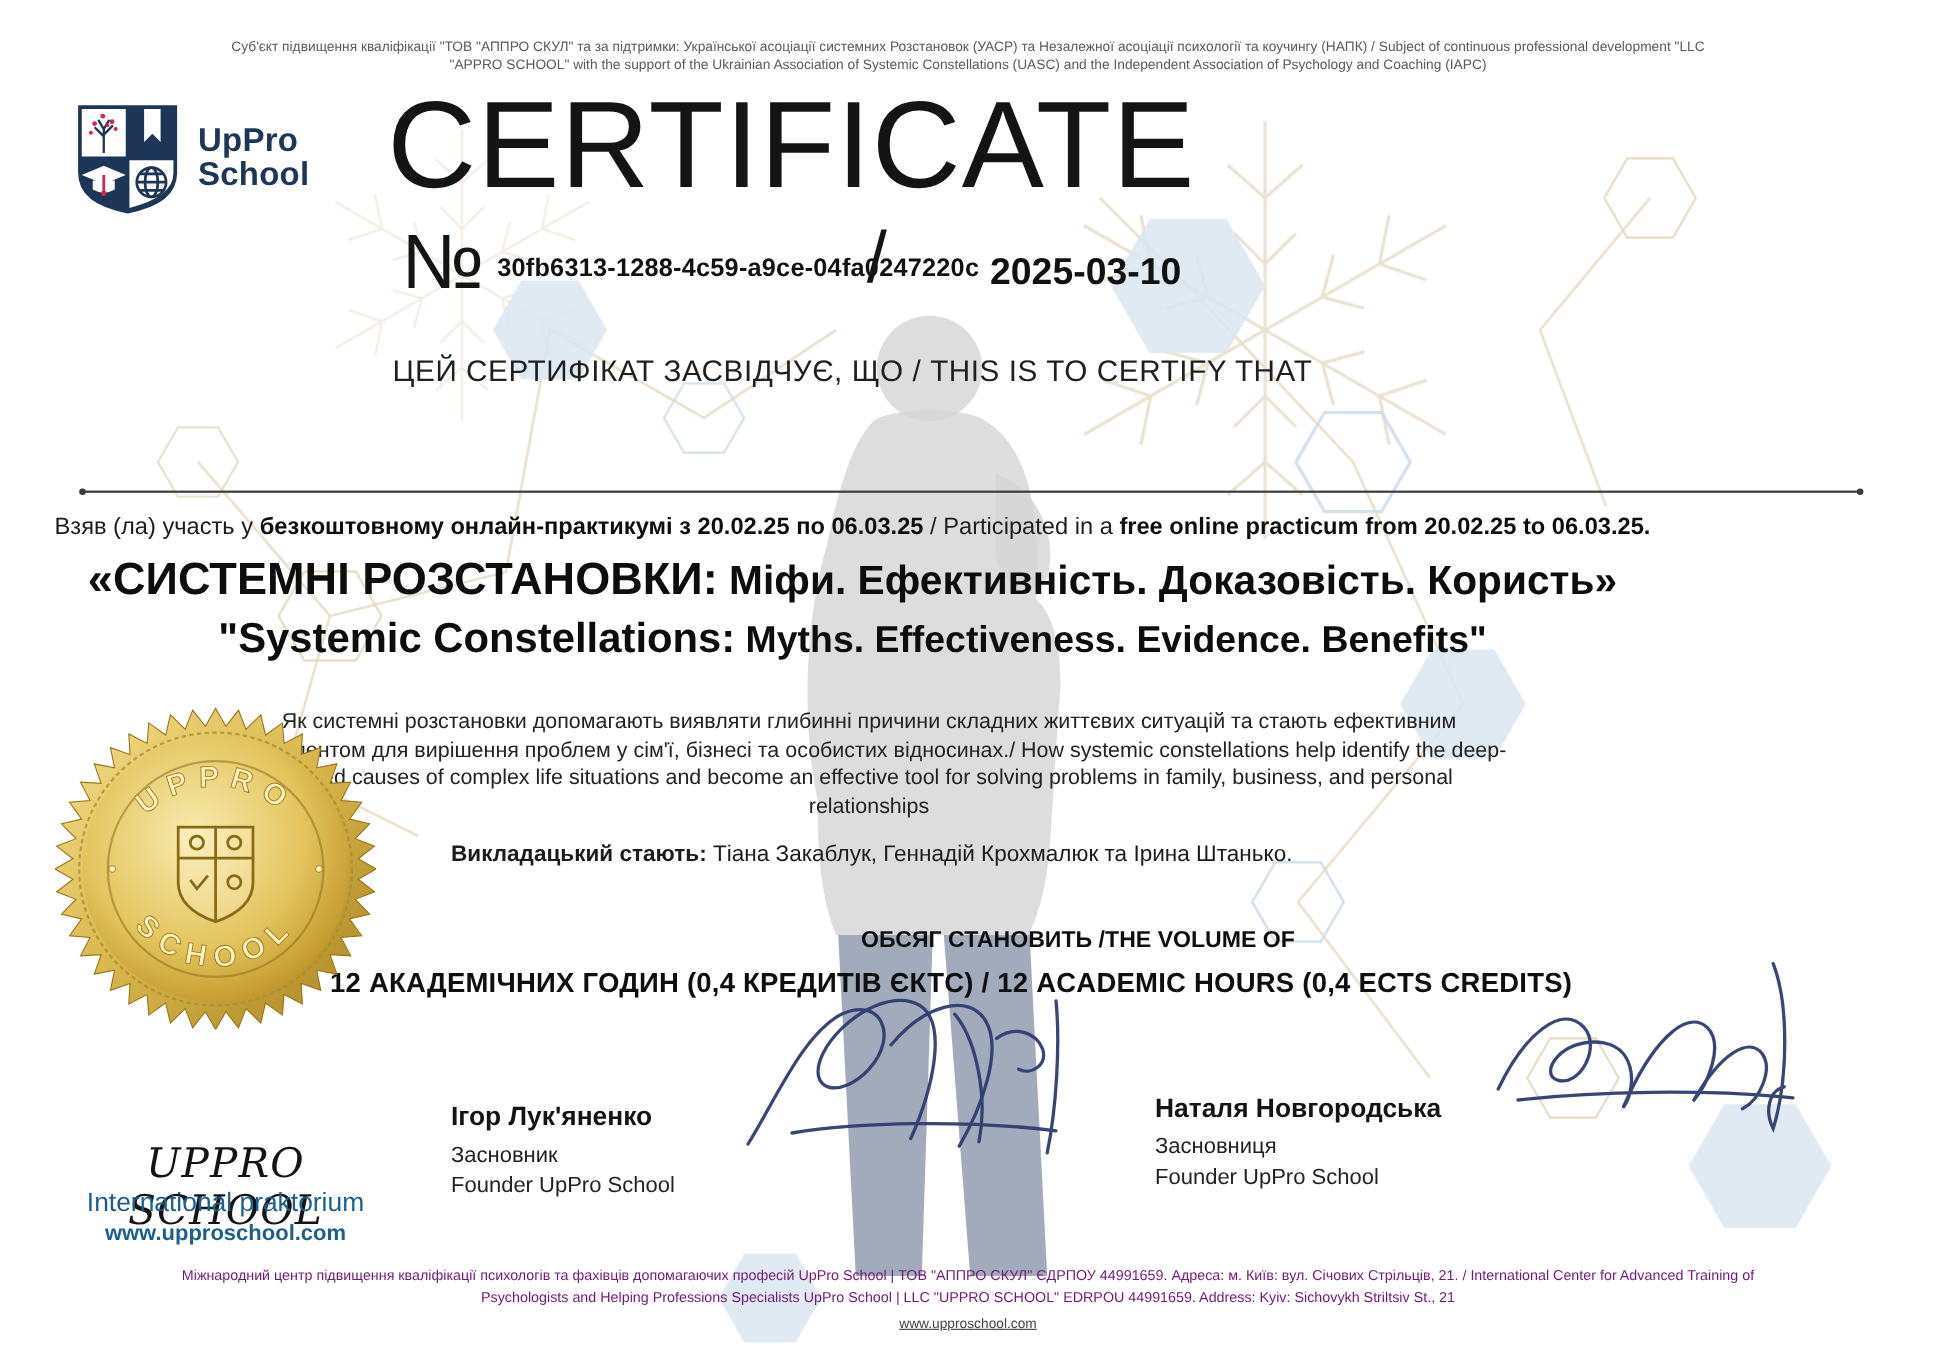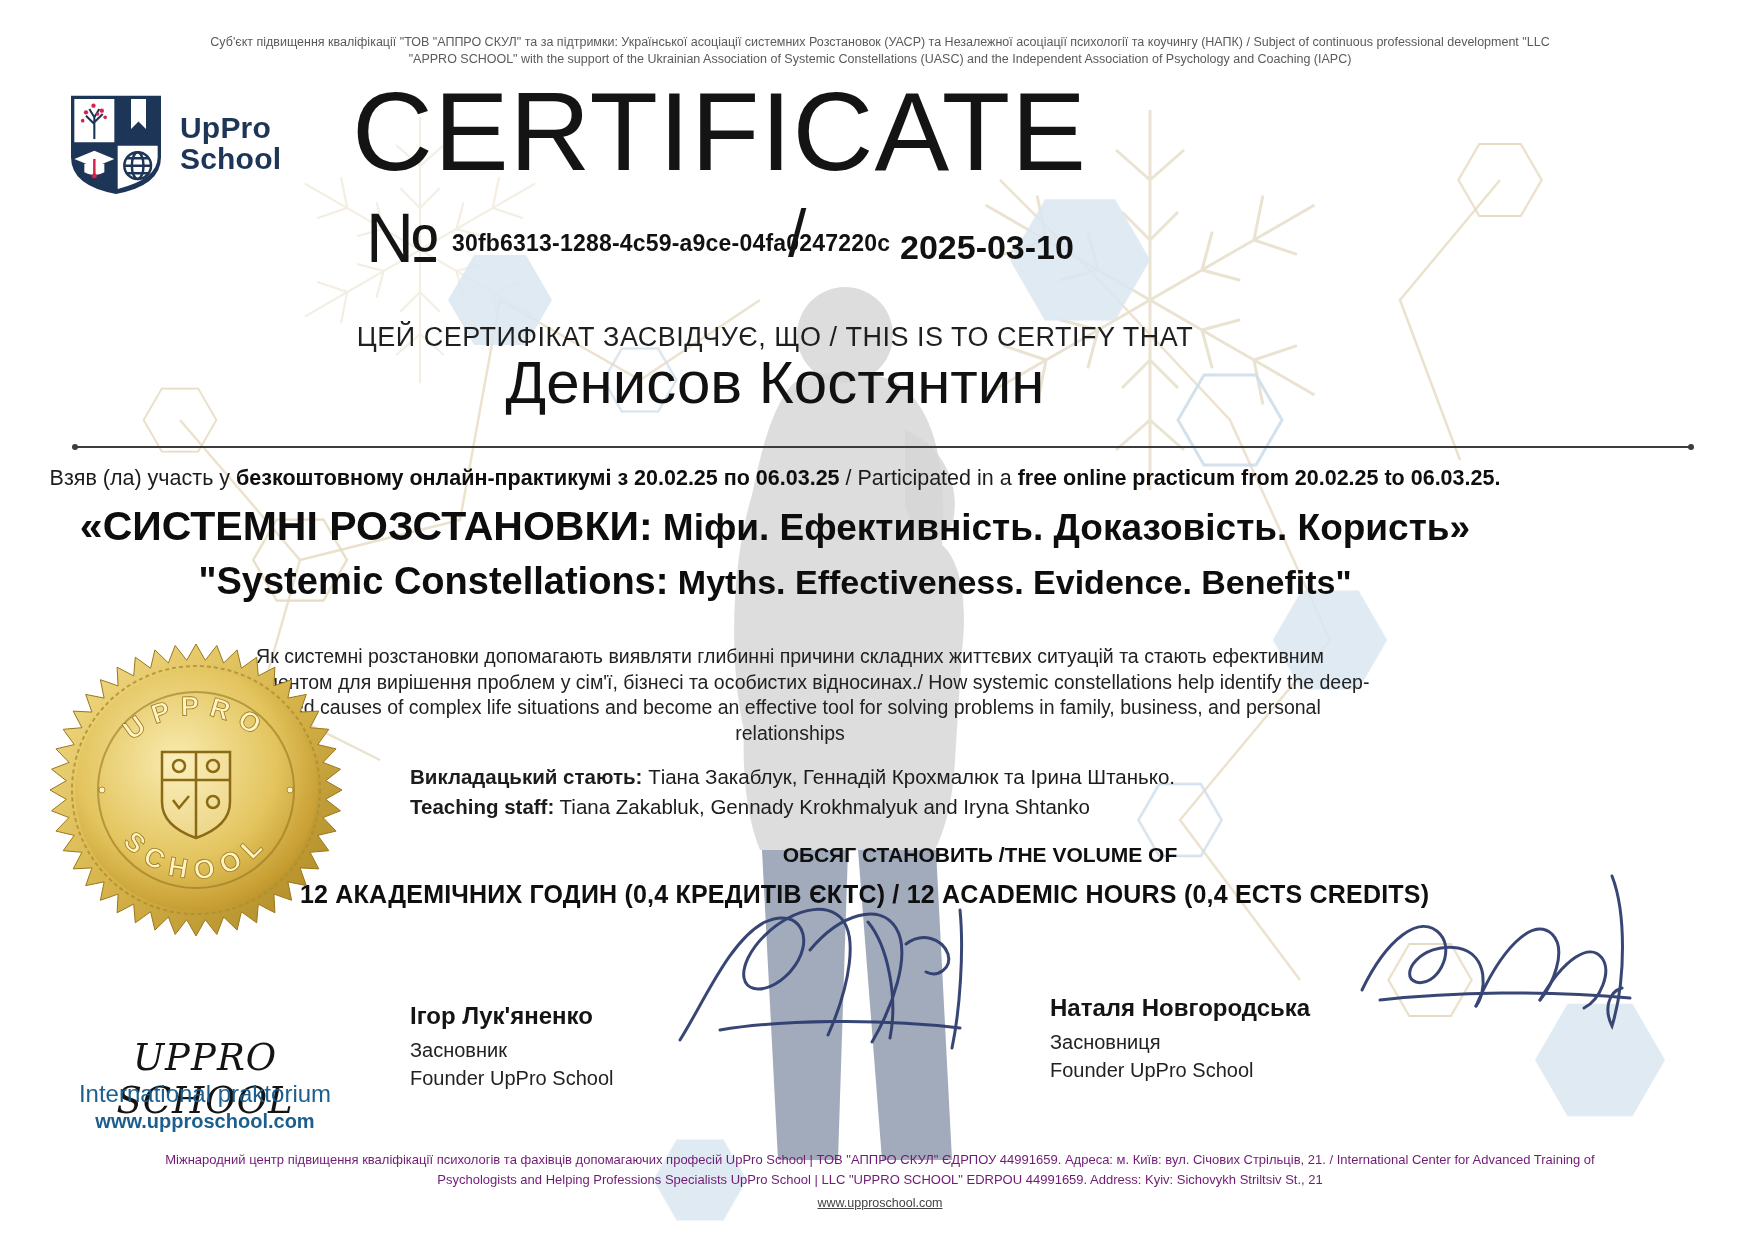"Денисов Костянтин" div.abs { html: <div>Денисов Костянтин</div> -> none }
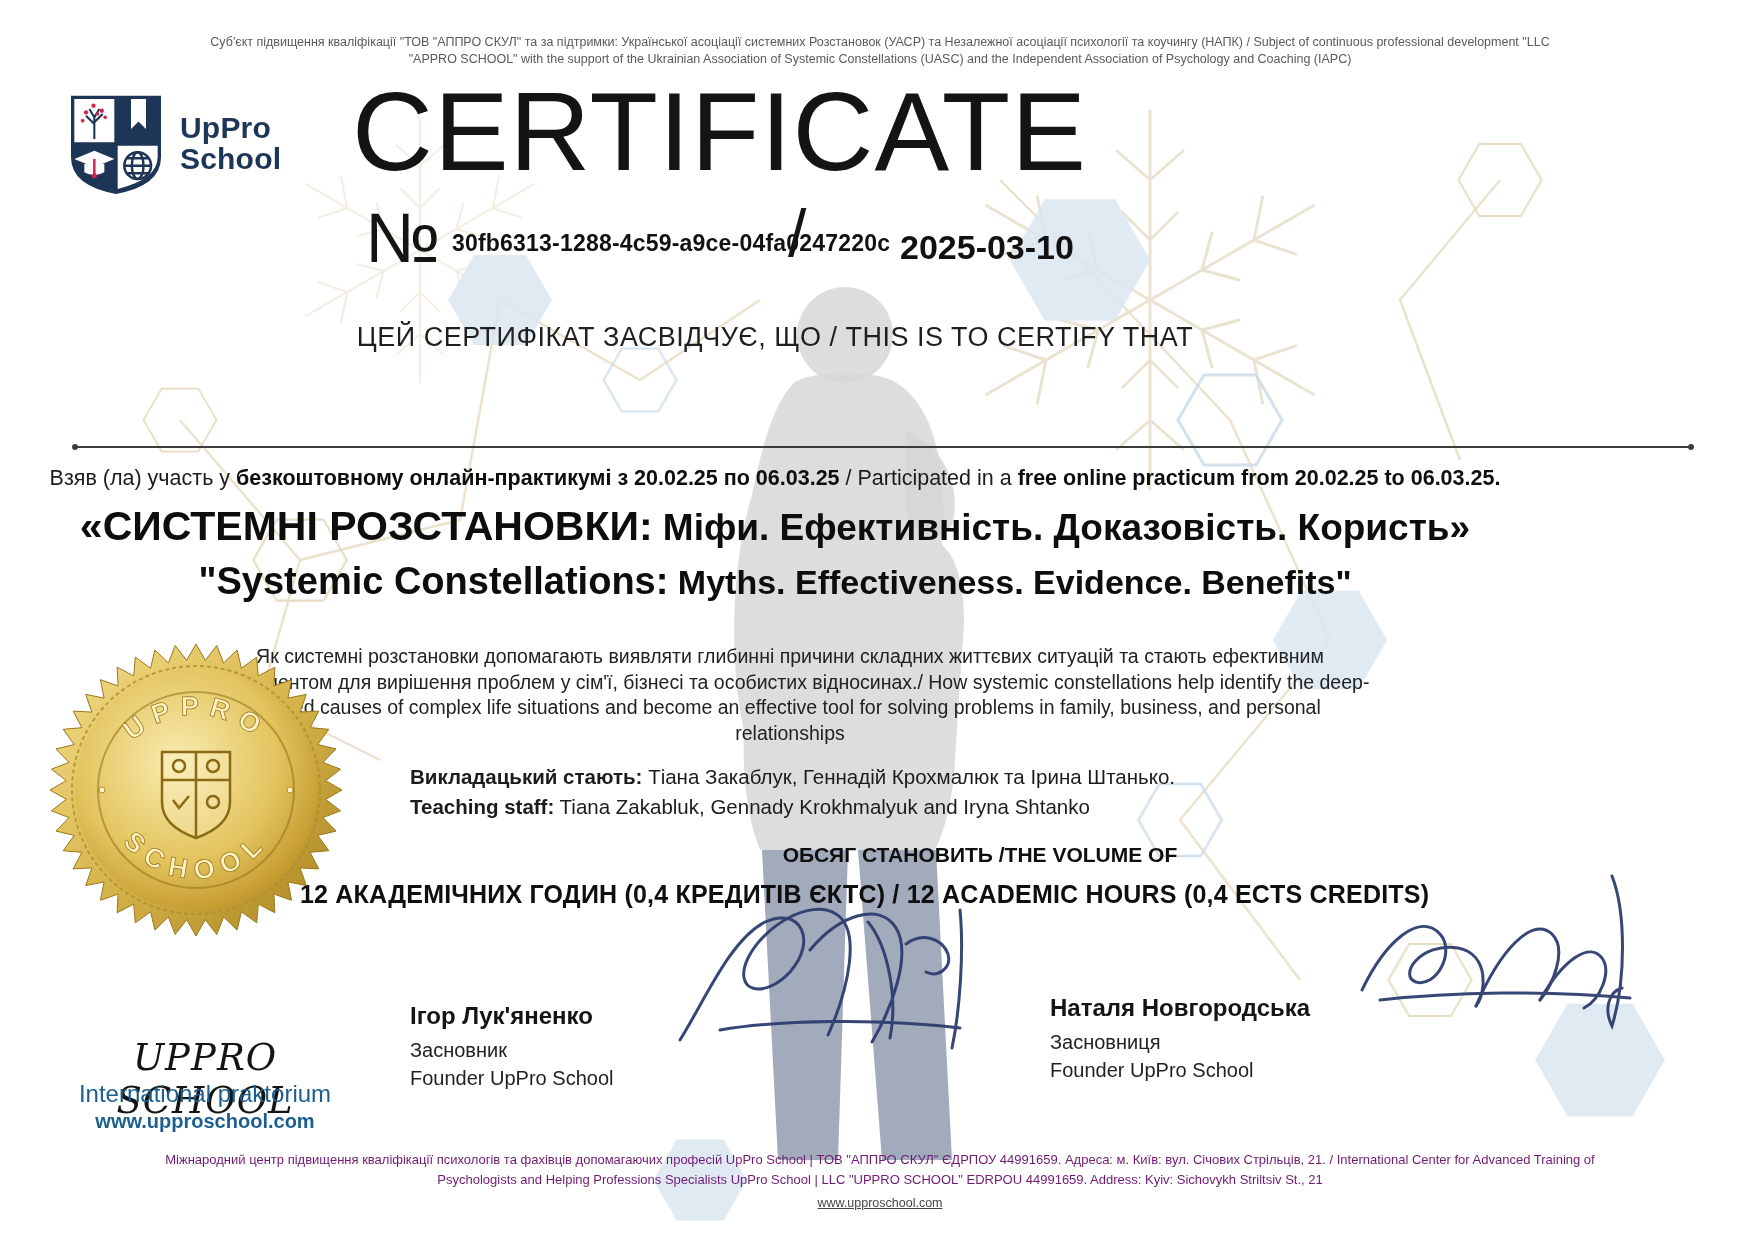"Teaching staff: Tiana Zakabluk, Gennady" div { html: <div><b>Teaching staff:</b><span> Tiana Zakabluk, Gennady Krokhmalyuk and Iryna Shtanko</span></div> -> none }
